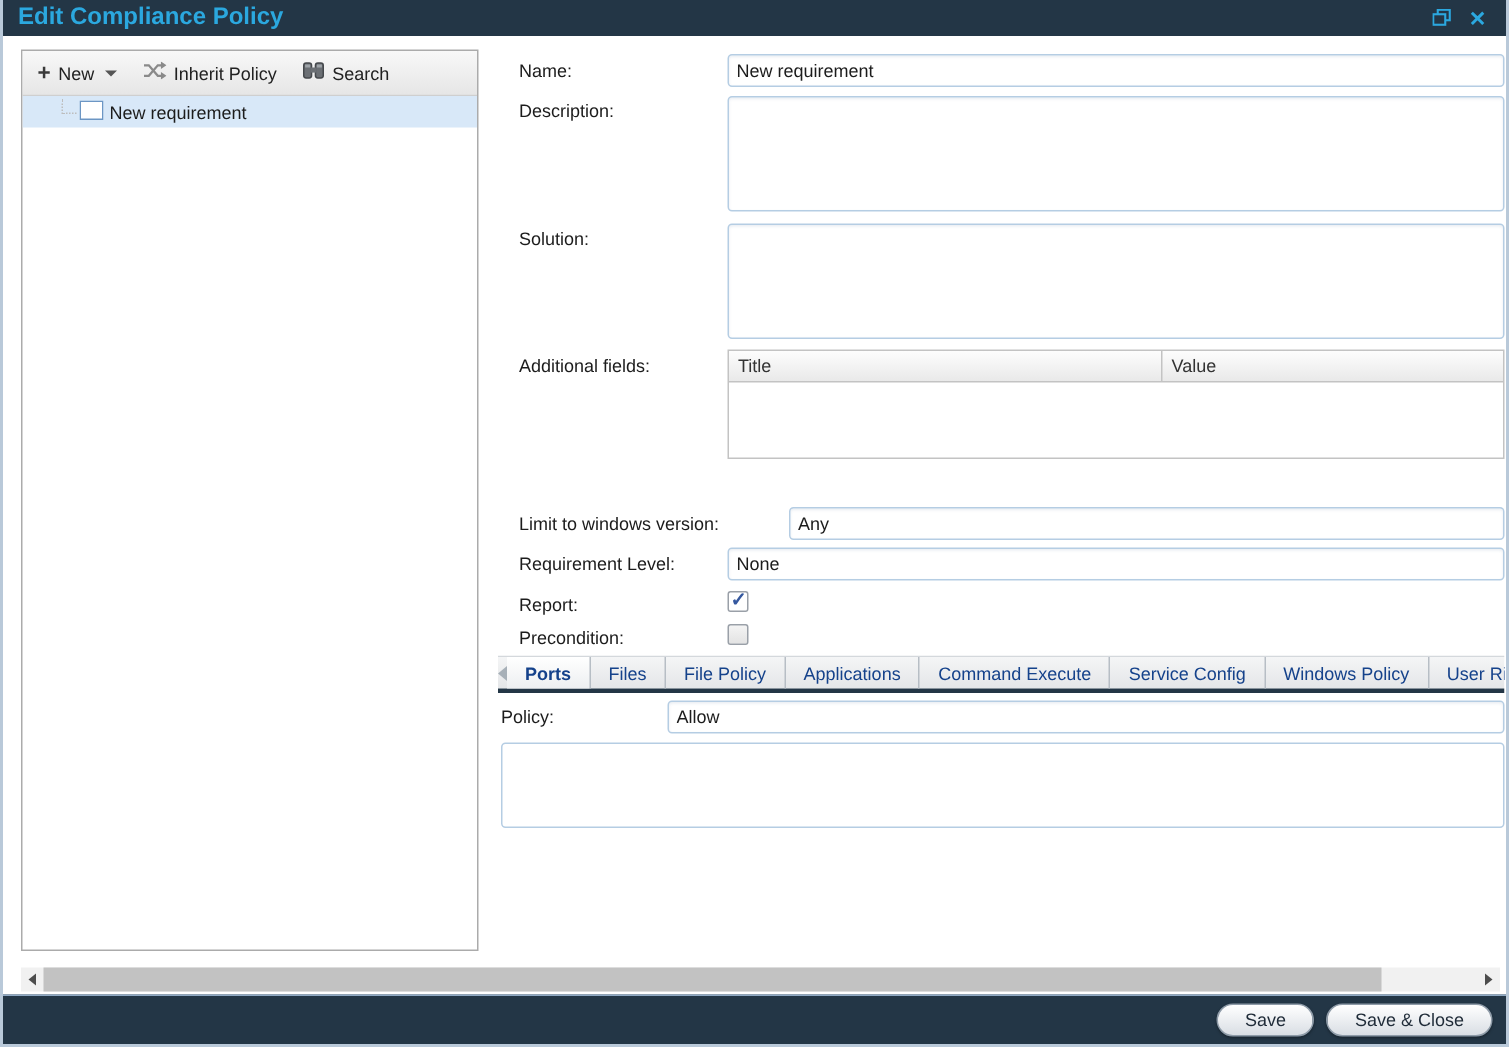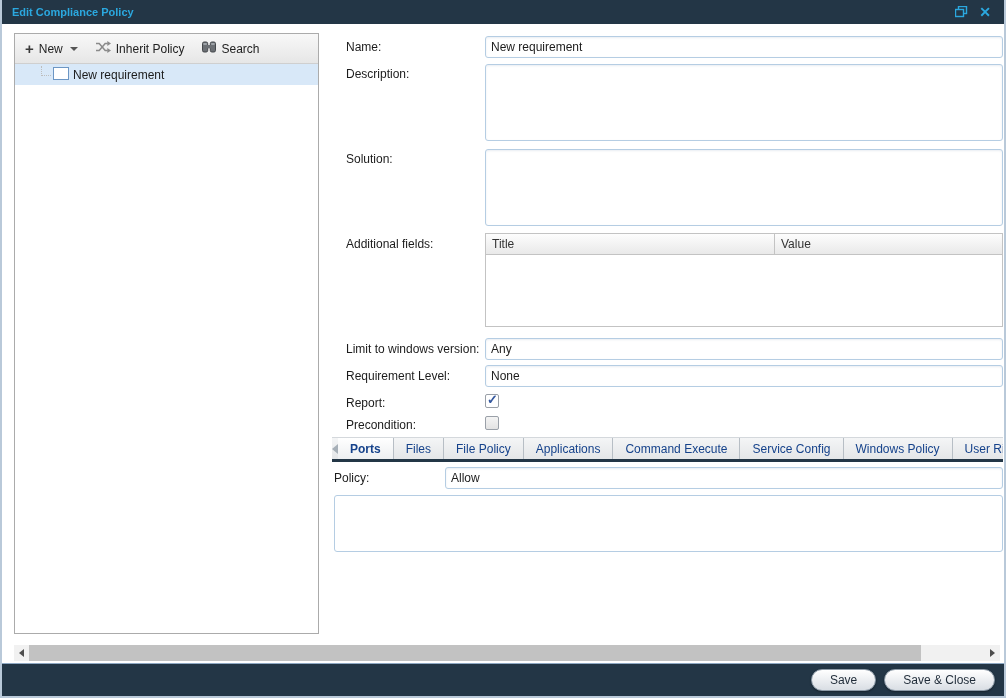"Edit Compliance Policy" #titlebar .title { font-size: 11px -> 16px }
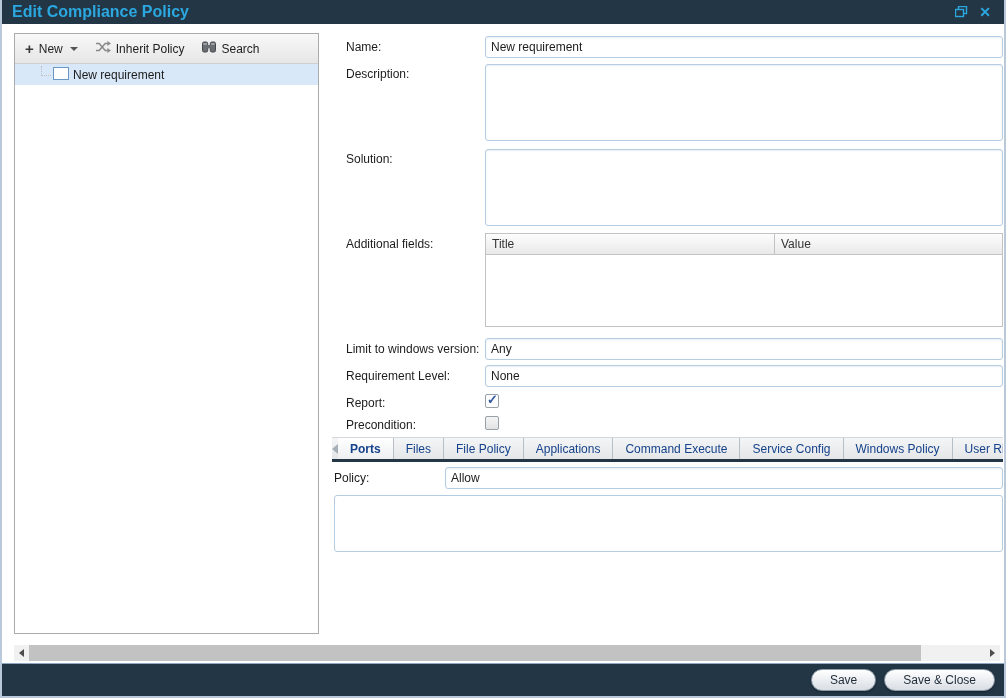"Title" #af-table { height: 94px -> 73px }
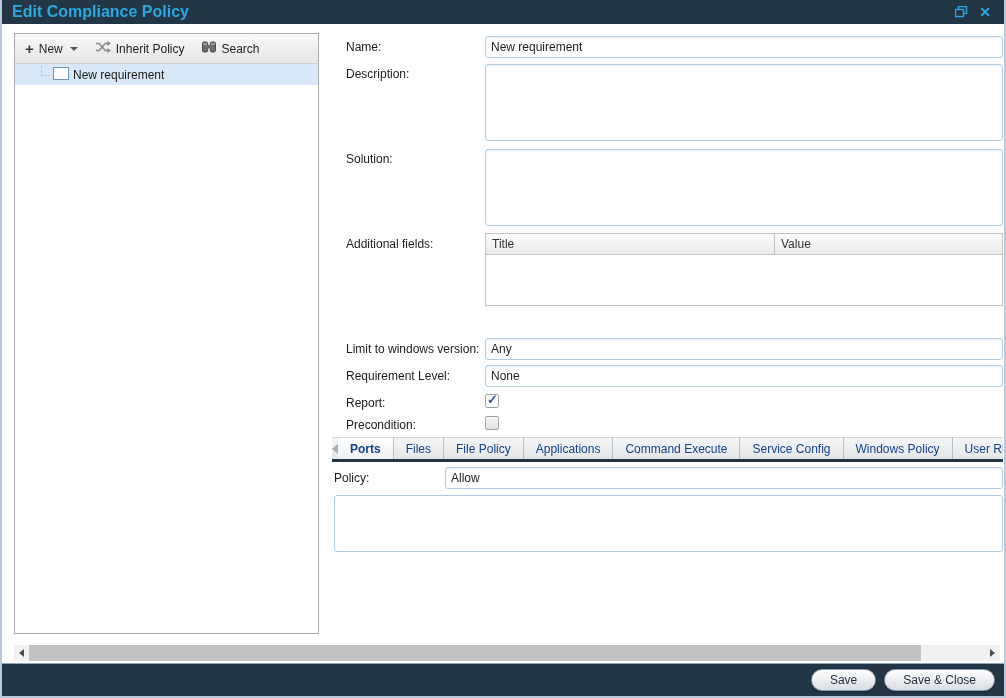"Any" input.combo { margin-left: none -> 41px }
